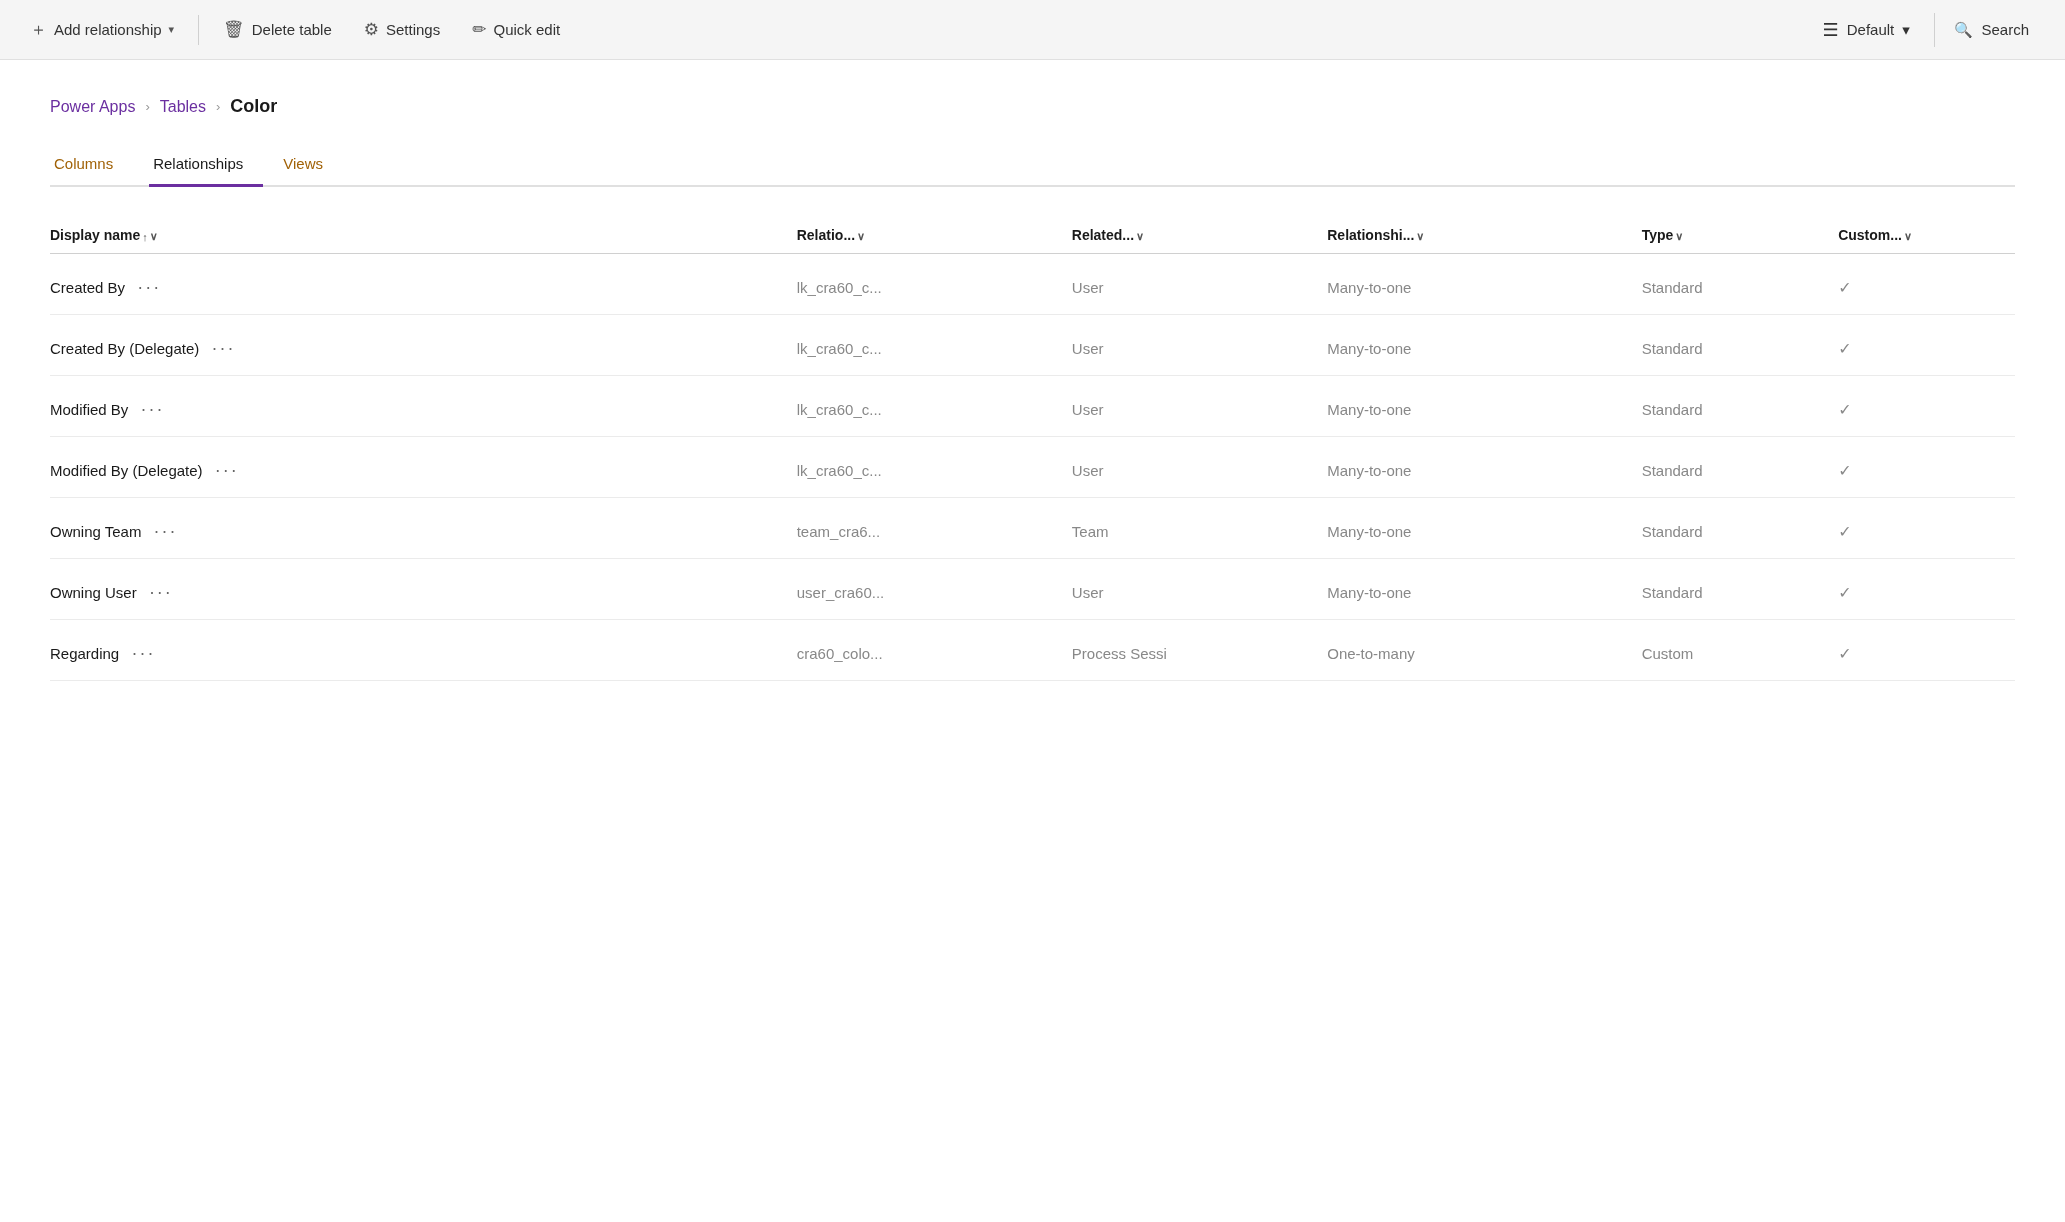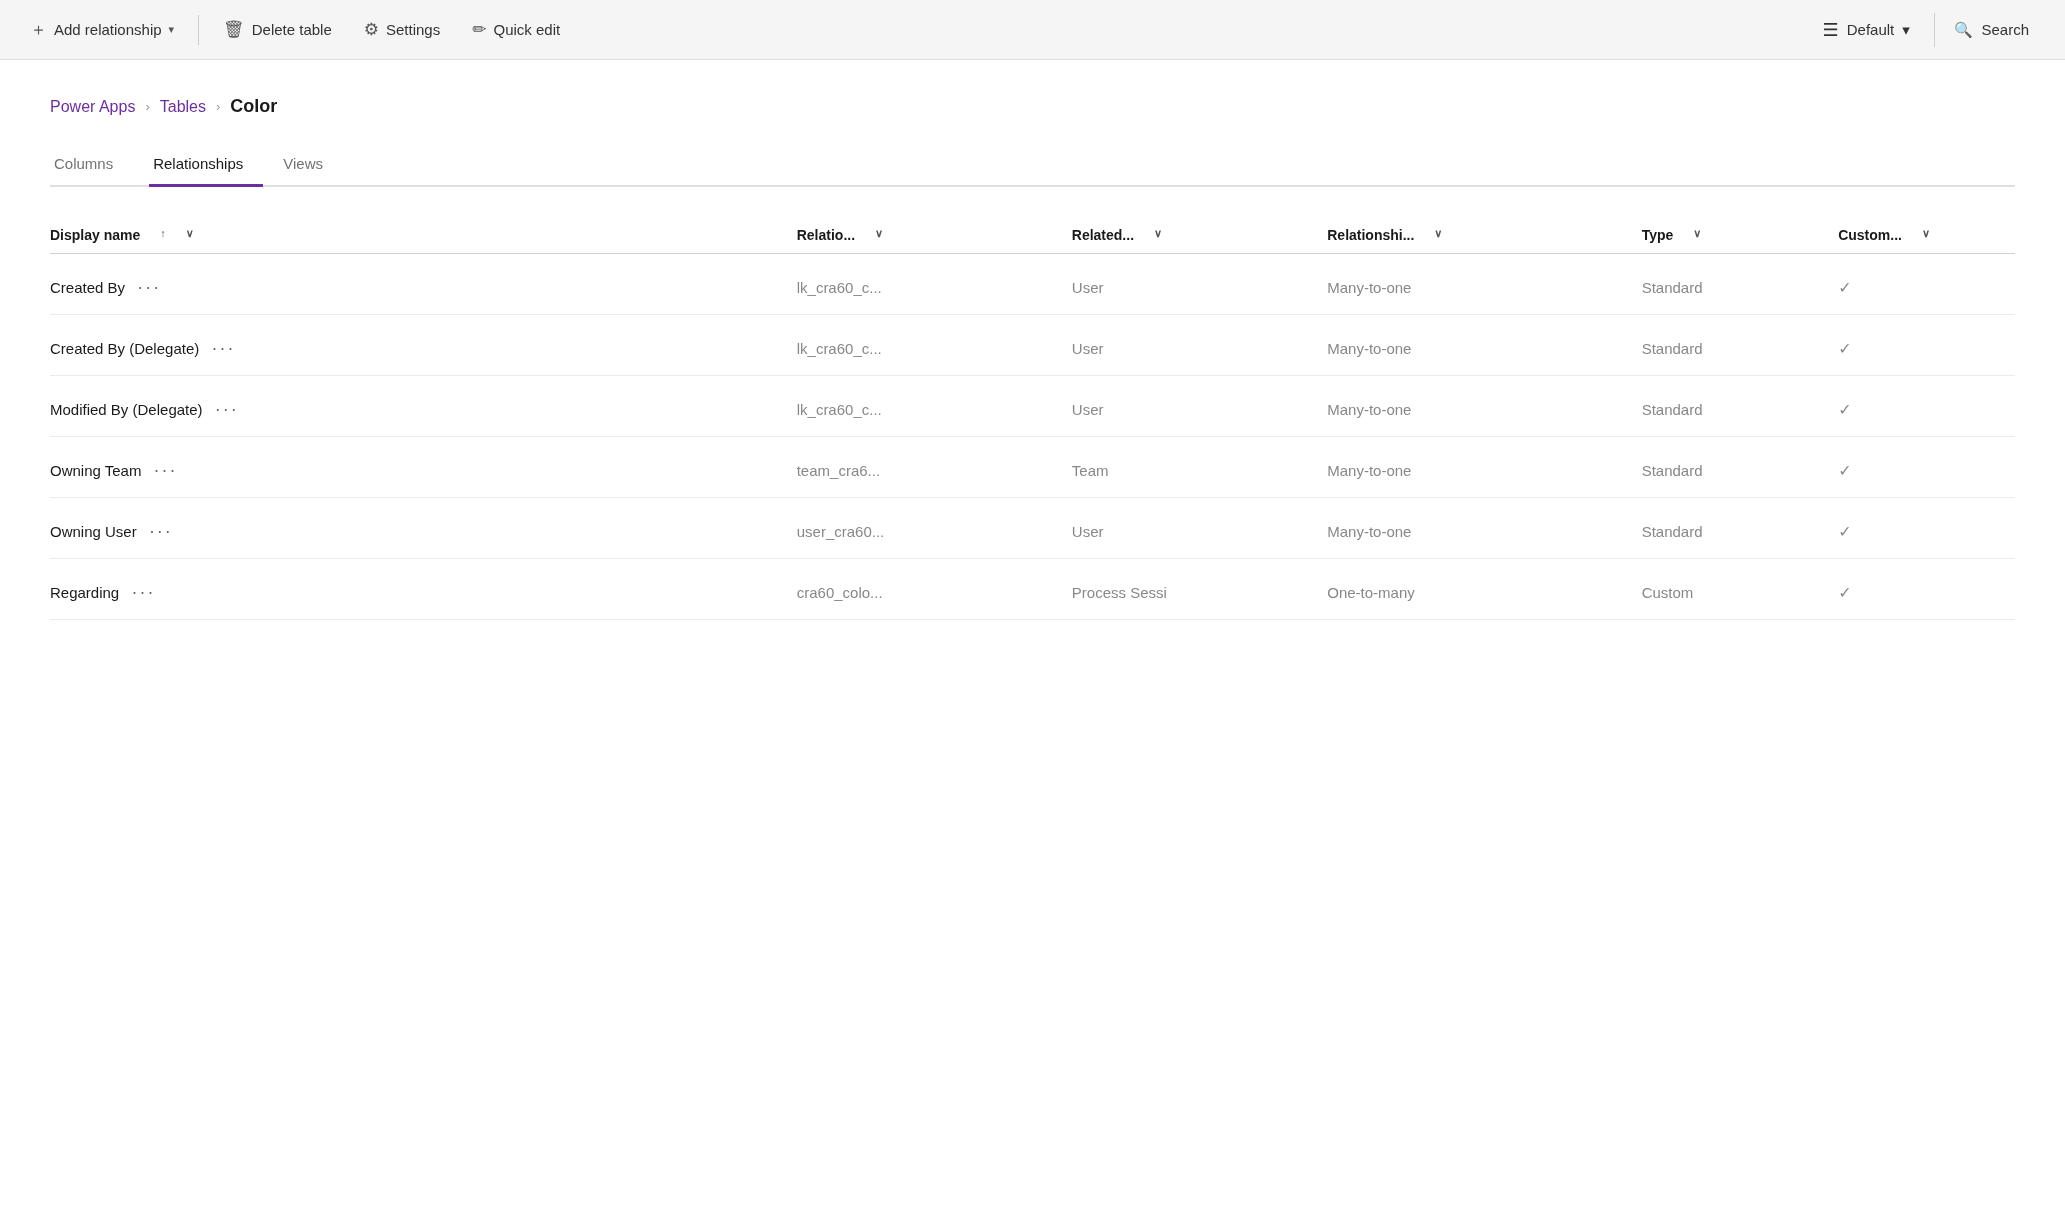"Columns" .tab { color: #737373 -> #a16207 }
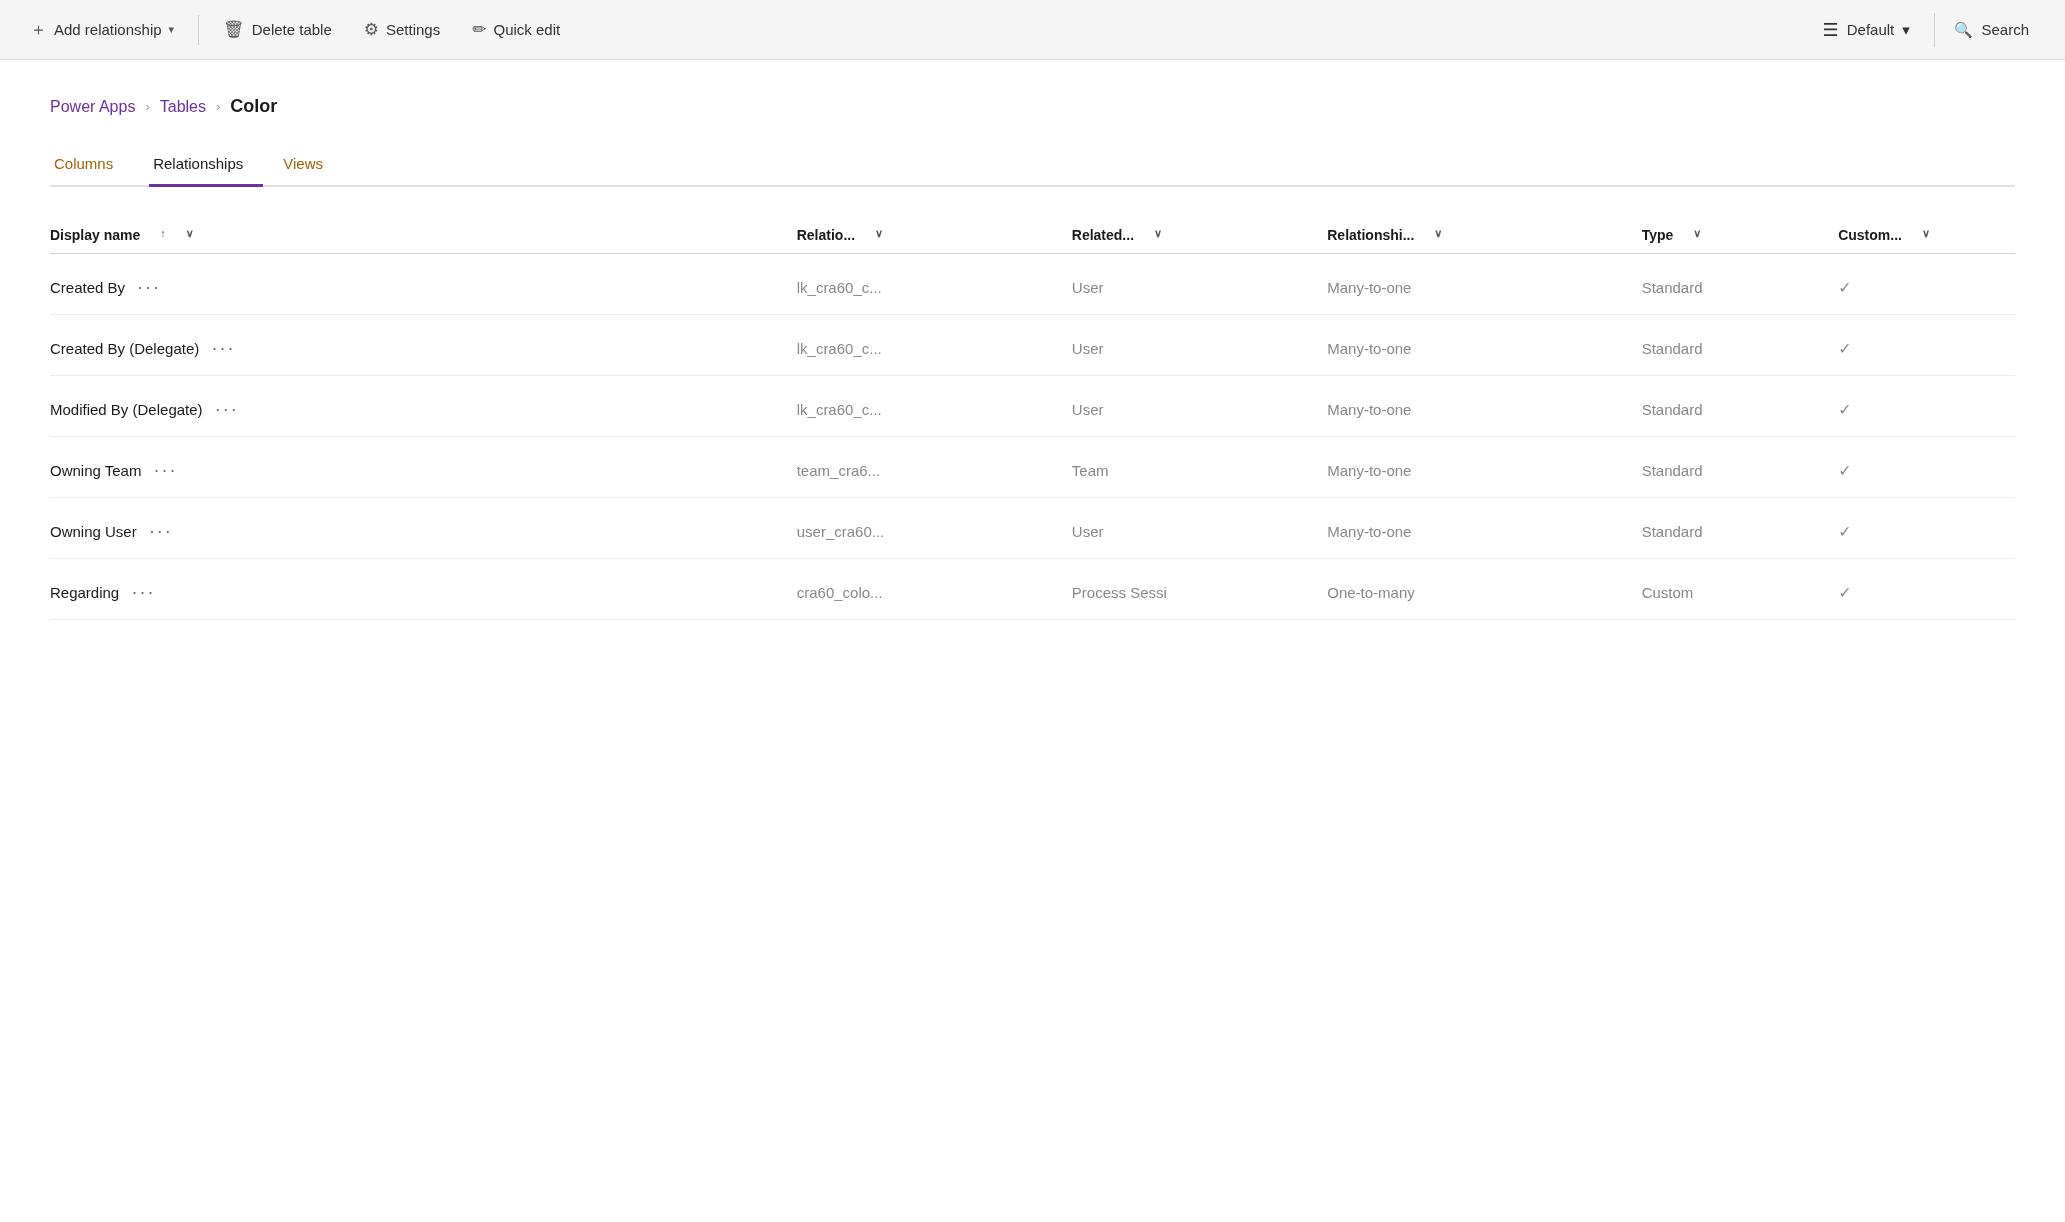"Display name" th .col-header { align-items: flex-start -> flex-end; gap: 20px -> 2px }
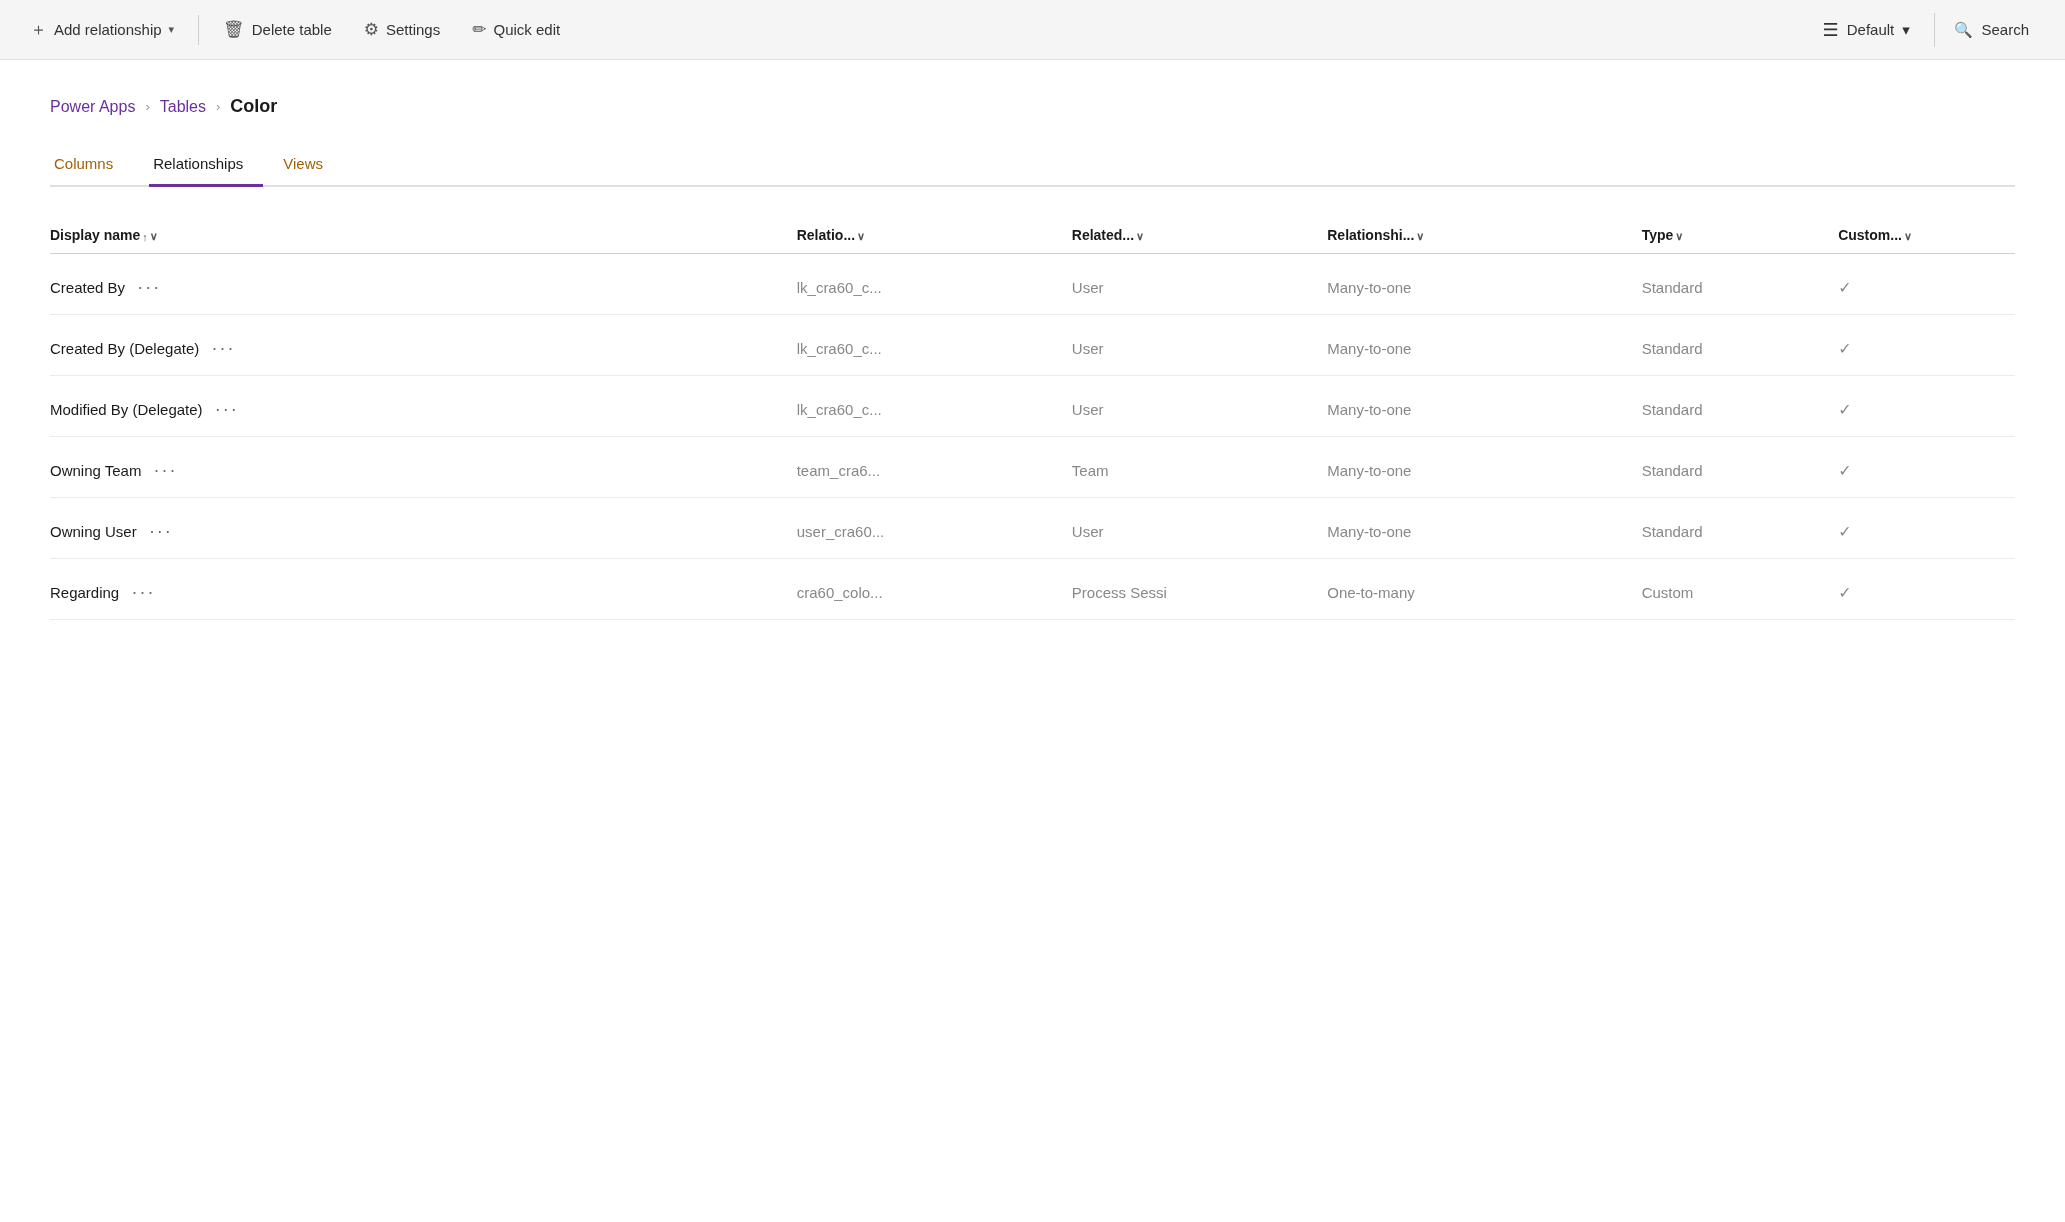"Modified By ···" tr { html: none -> <tr> <td> <span>Modified By</span> <button>···</button> </td> <td>lk_cra60_c...</td> <td>User</td> <td>Many-to-one</td> <td>Standard</td> <td>✓</td> </tr> }
